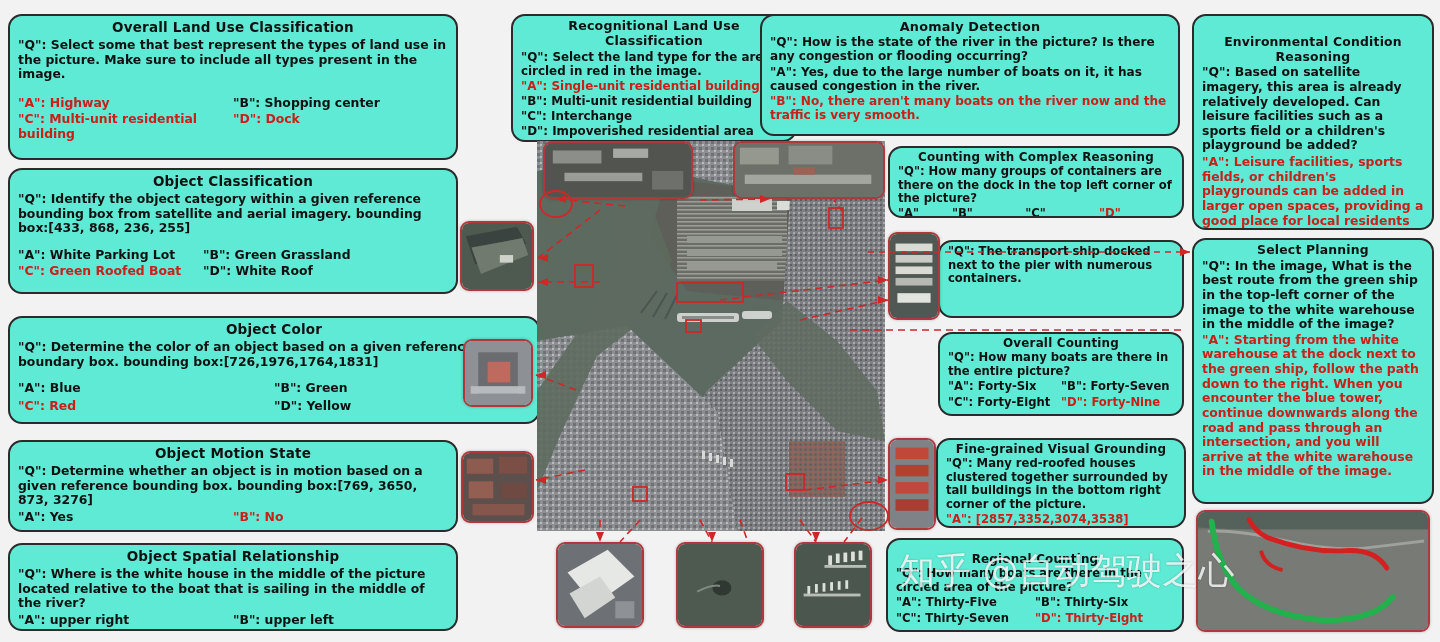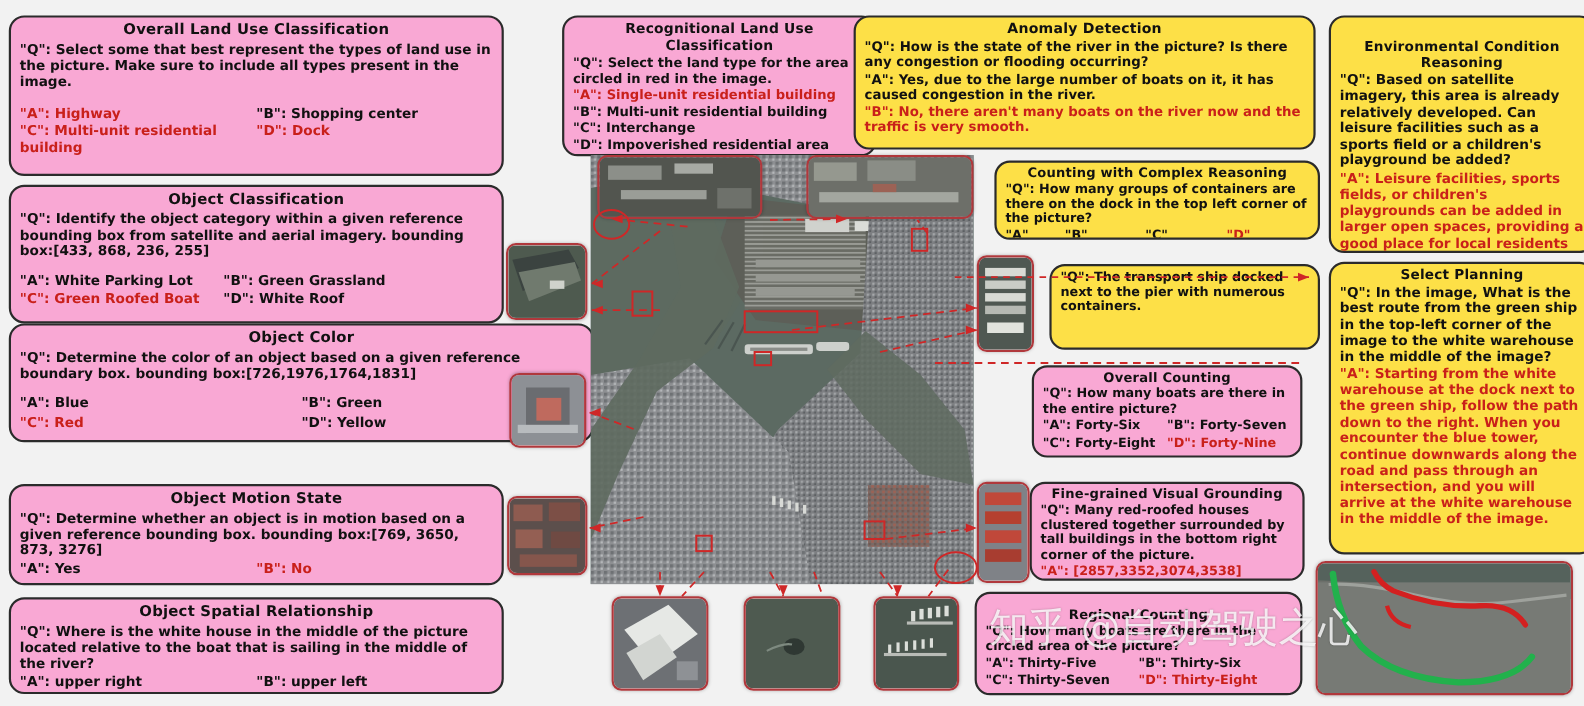"Overall Land Use Classification" .panel.yellow { background: #f9a8d4 -> #5eead4 }
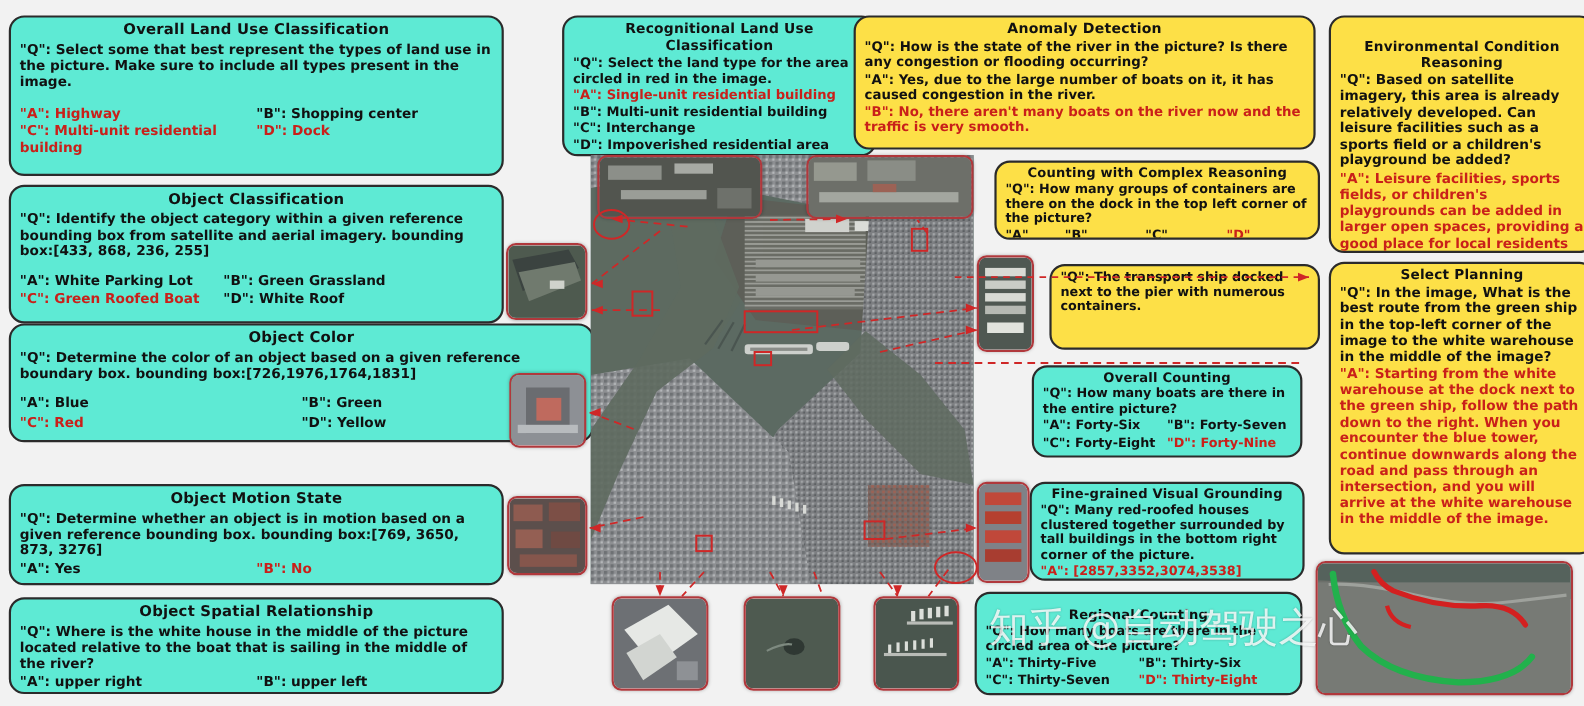"Anomaly Detection" .panel.peach { background: #fde047 -> #5eead4; margin-left: 16px -> none }
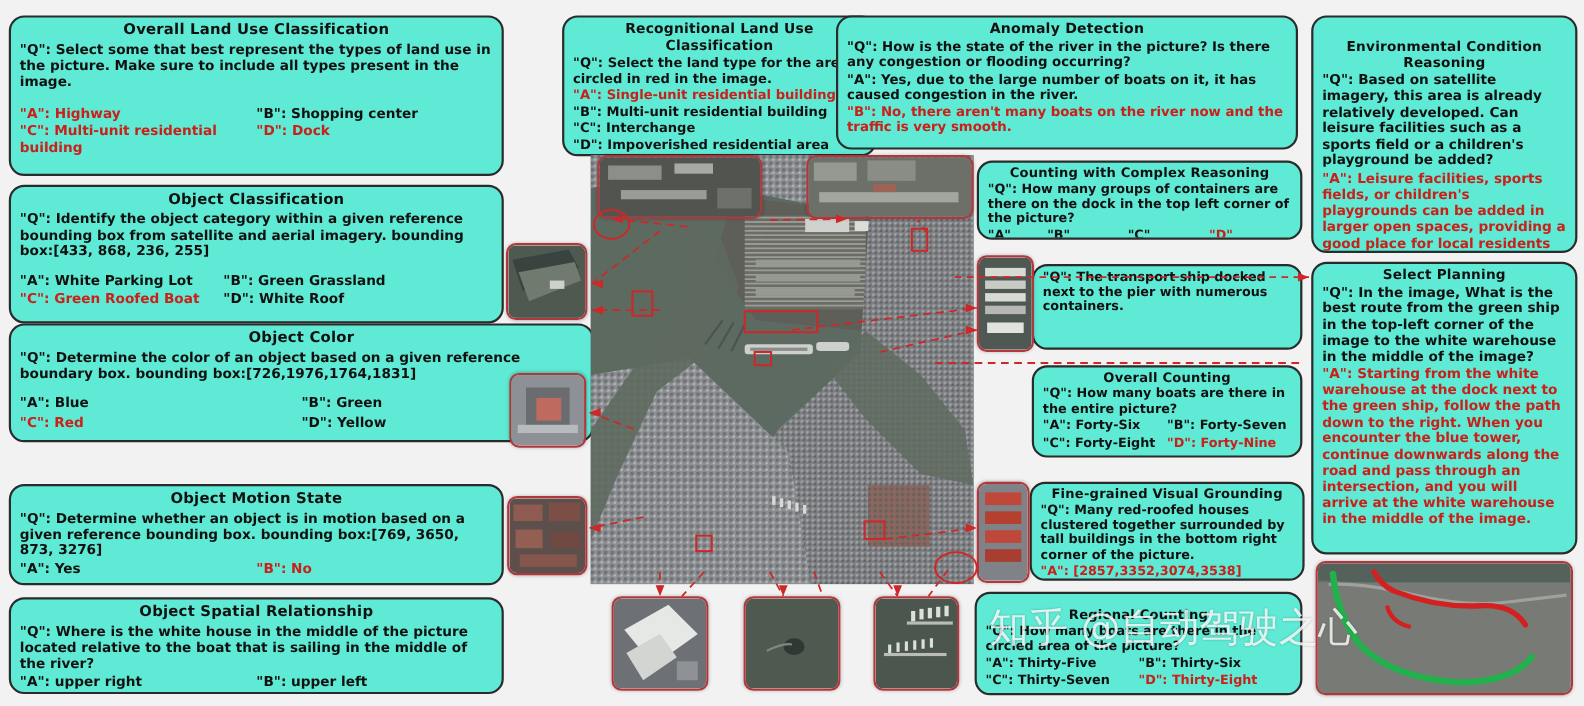"Object Color" div.panel { top: 294px -> 316px }
